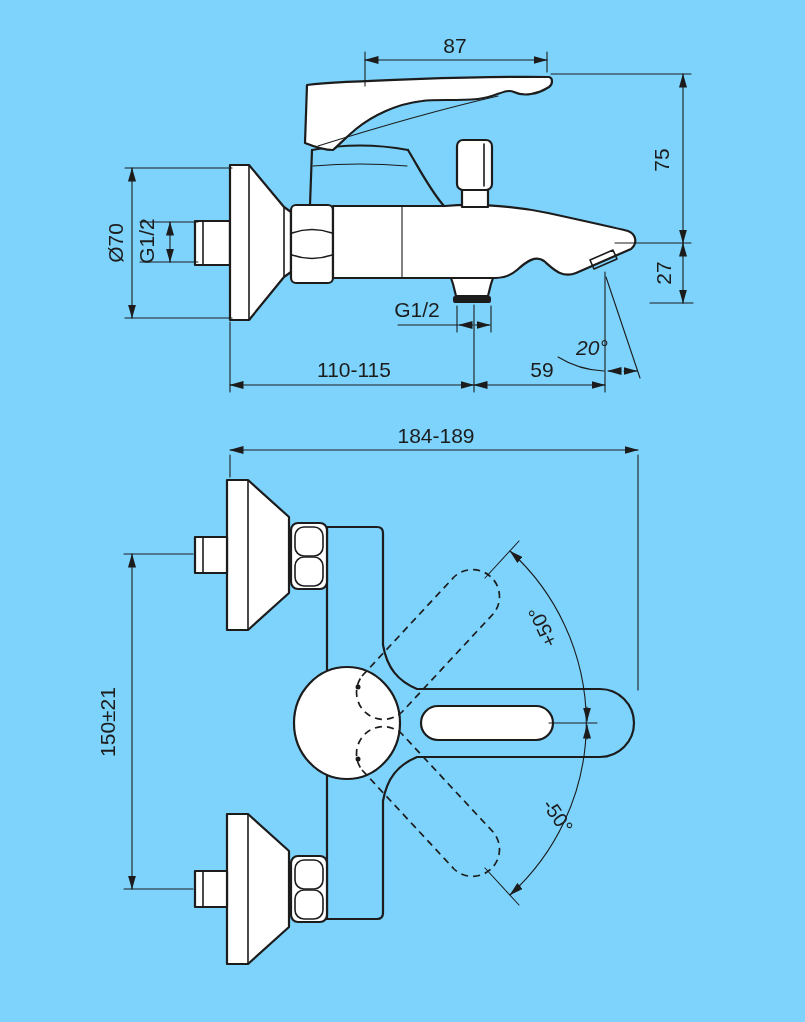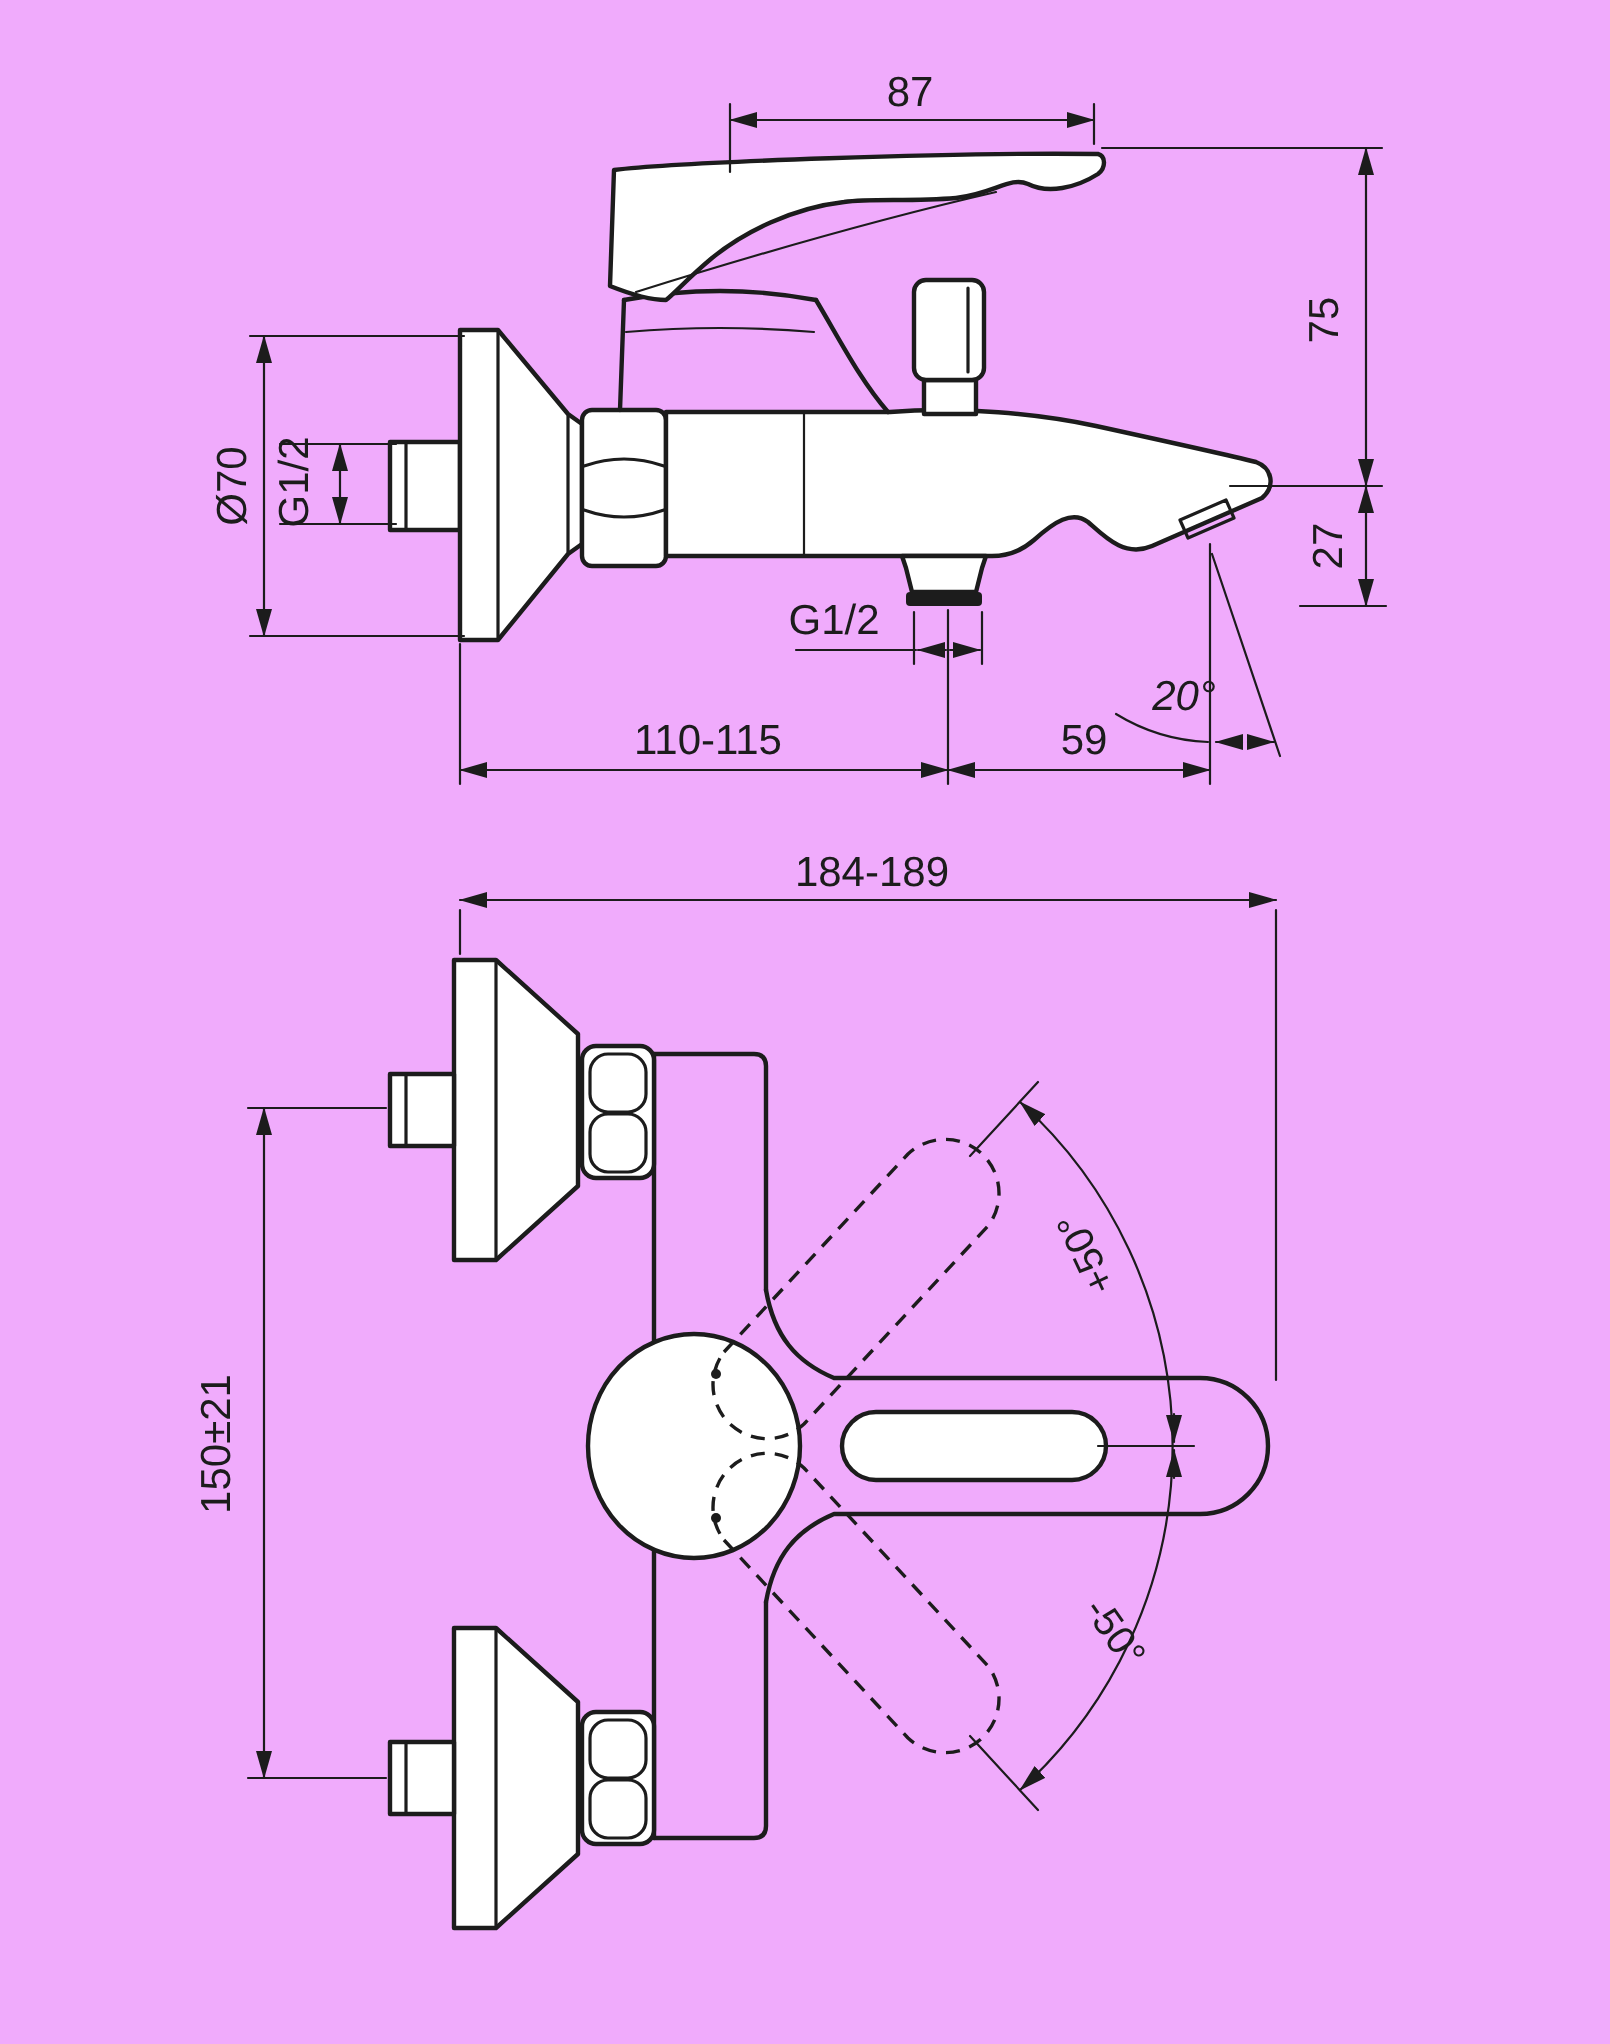"87" #canvas { background: #f0abfc -> #7dd3fc }
